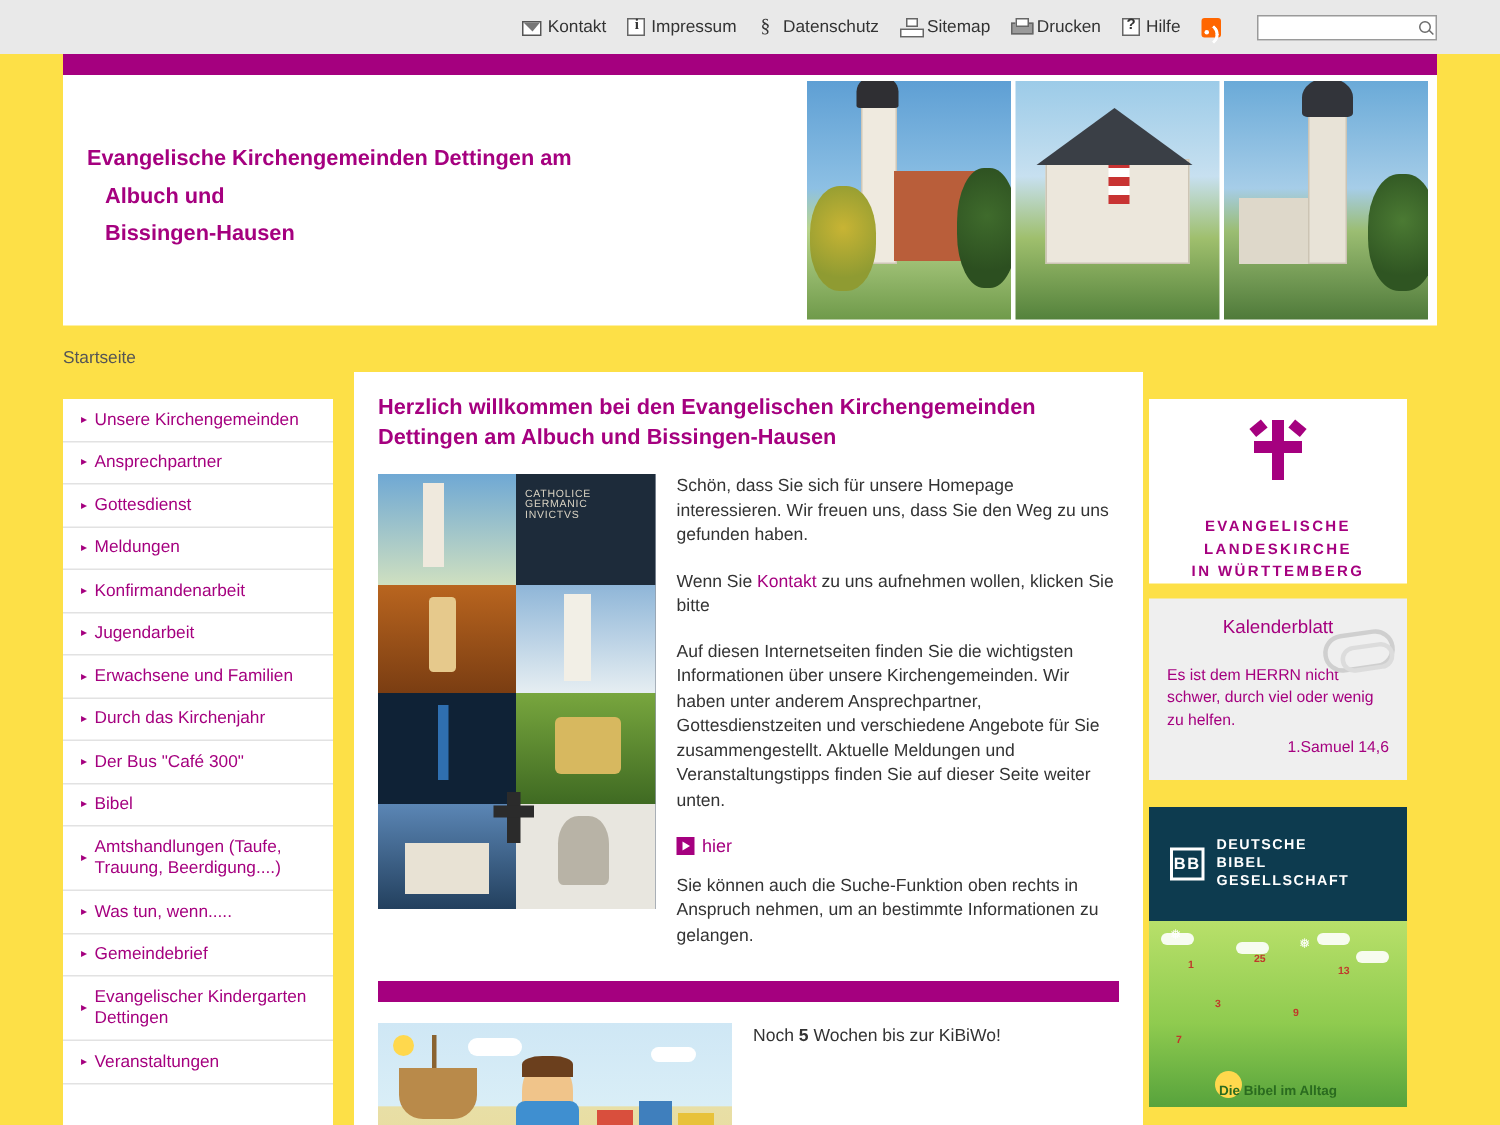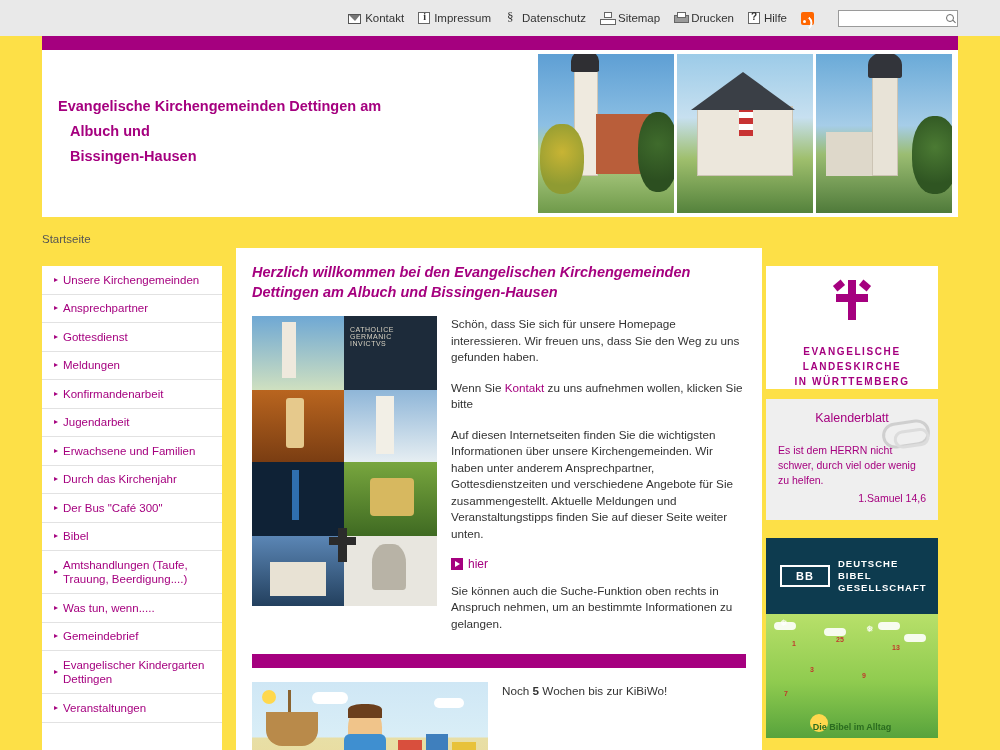"Herzlich willkommen bei den" .main h1 { font-style: italic -> none }
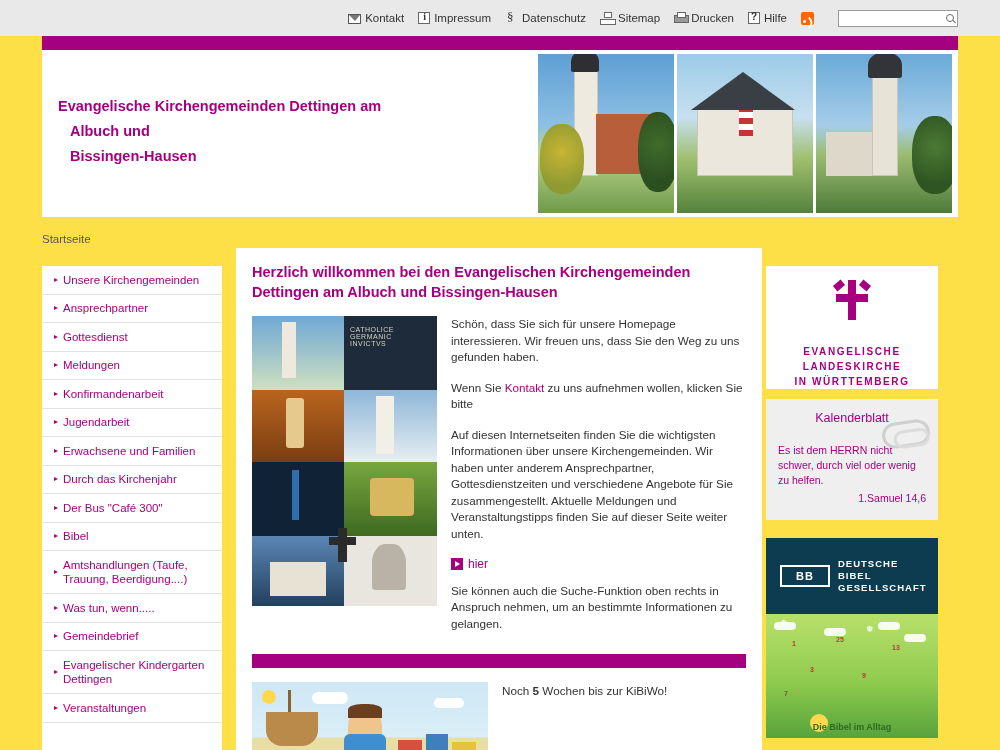"BB" .dbg-mark { width: 50px -> 23px }
